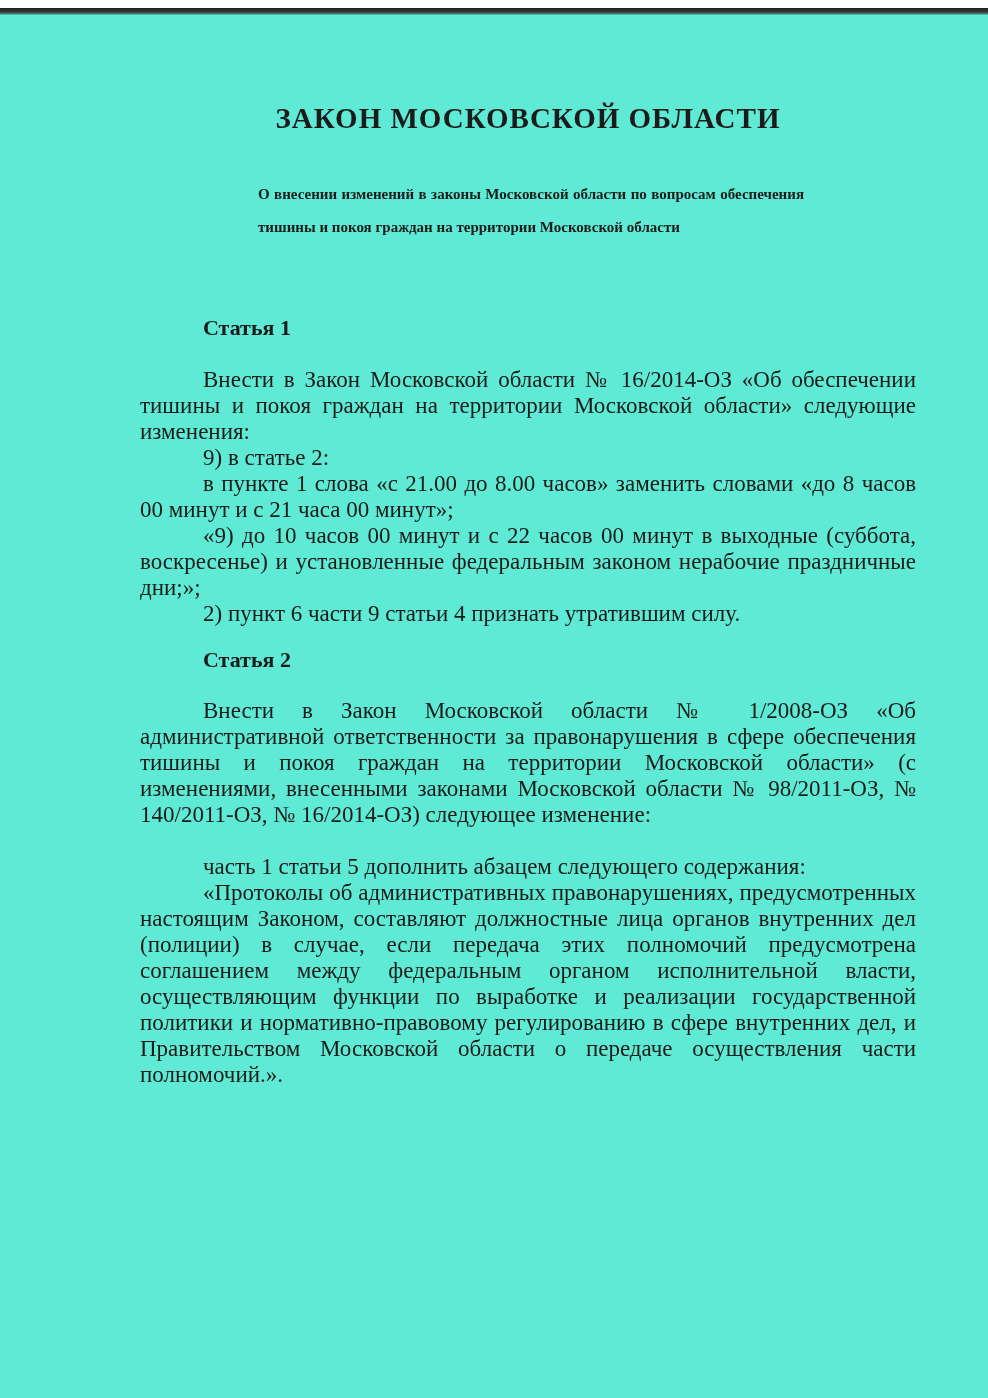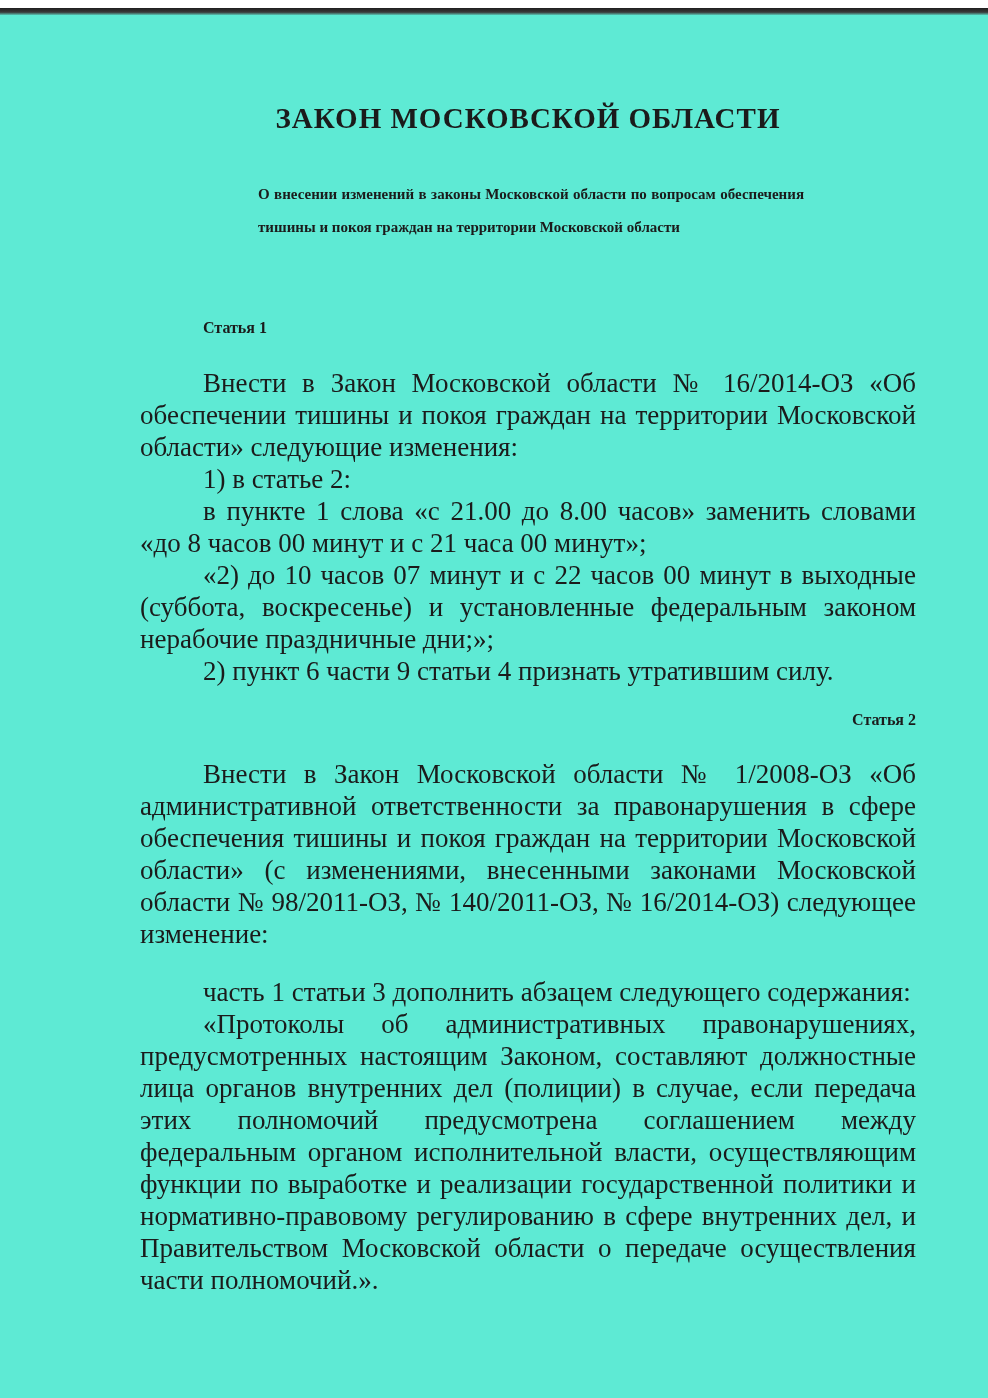"Статья 1" .article-heading { font-size: 16px -> 22px }
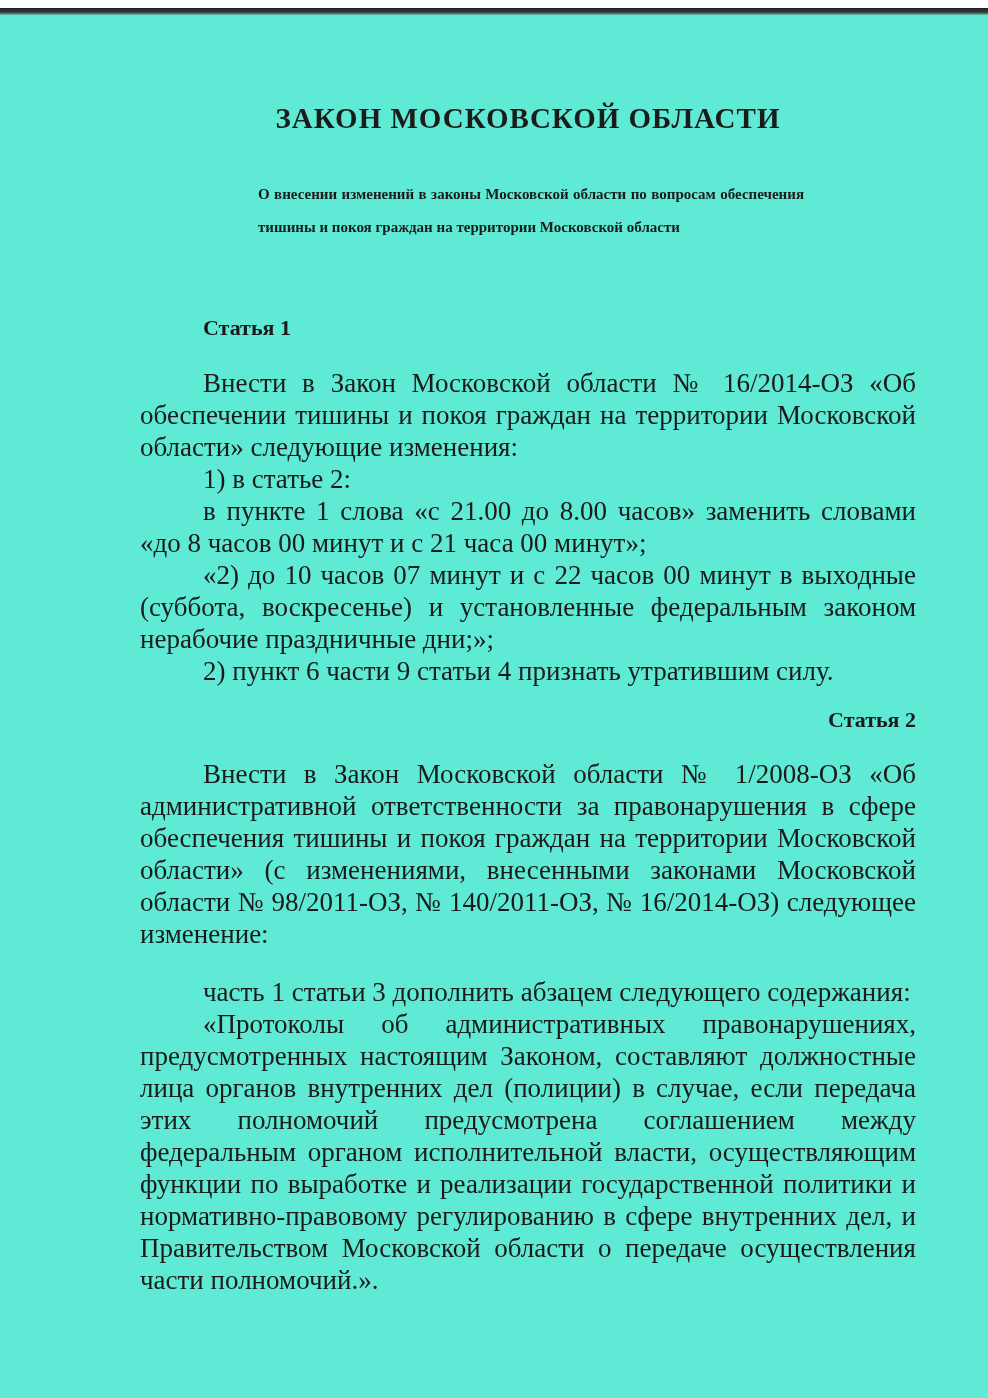"Внести в Закон Московской области" .para { font-size: 27px -> 23px; line-height: 32px -> 26px }
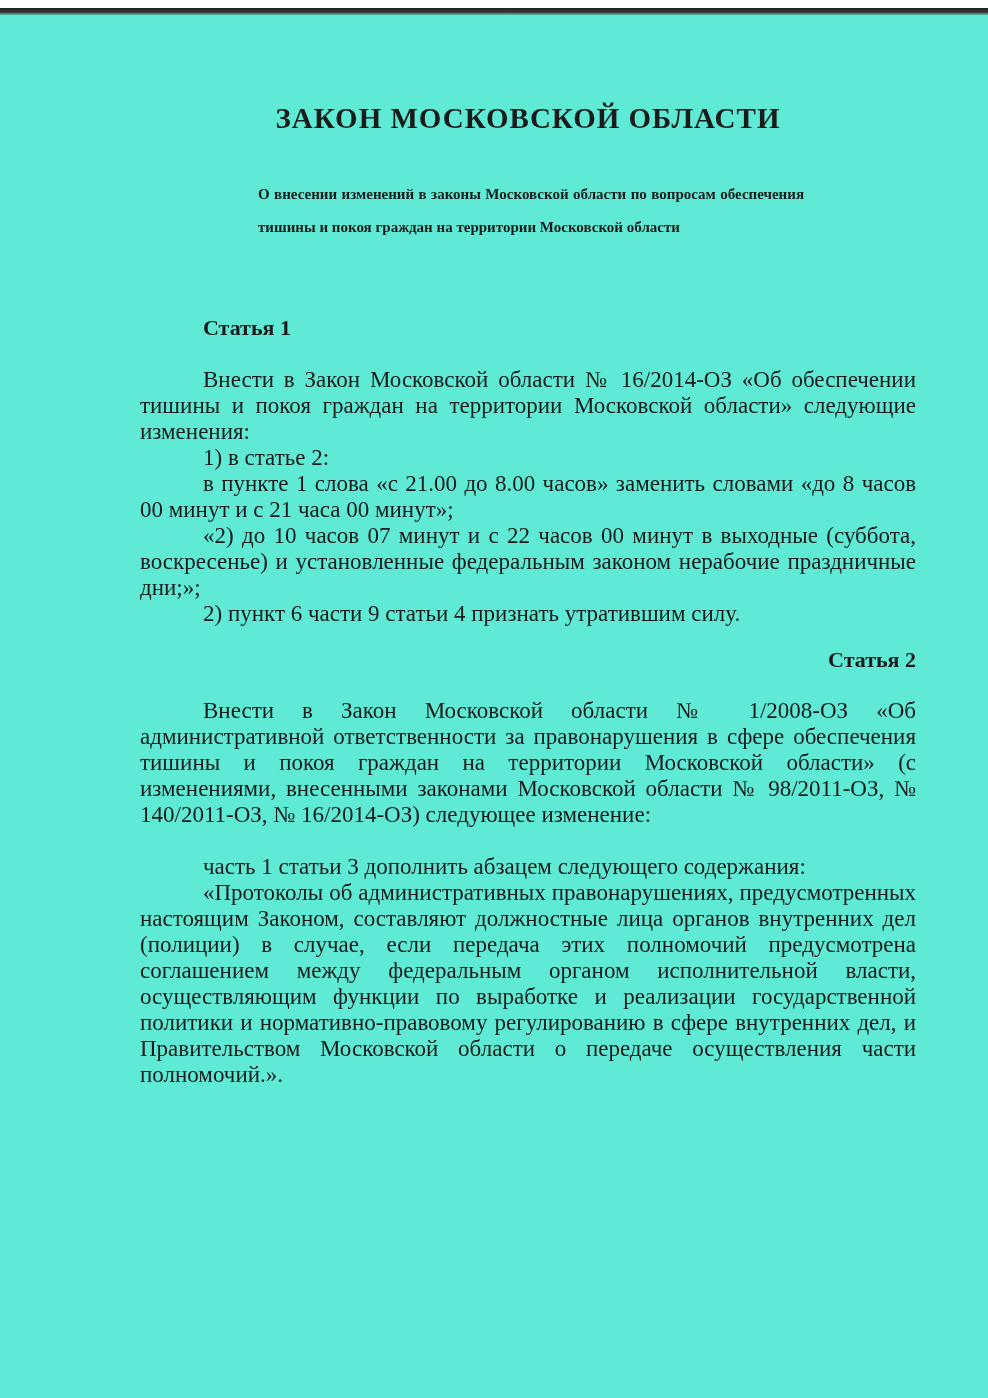"1) в статье 2:" p.para { text: 1 -> 9 }
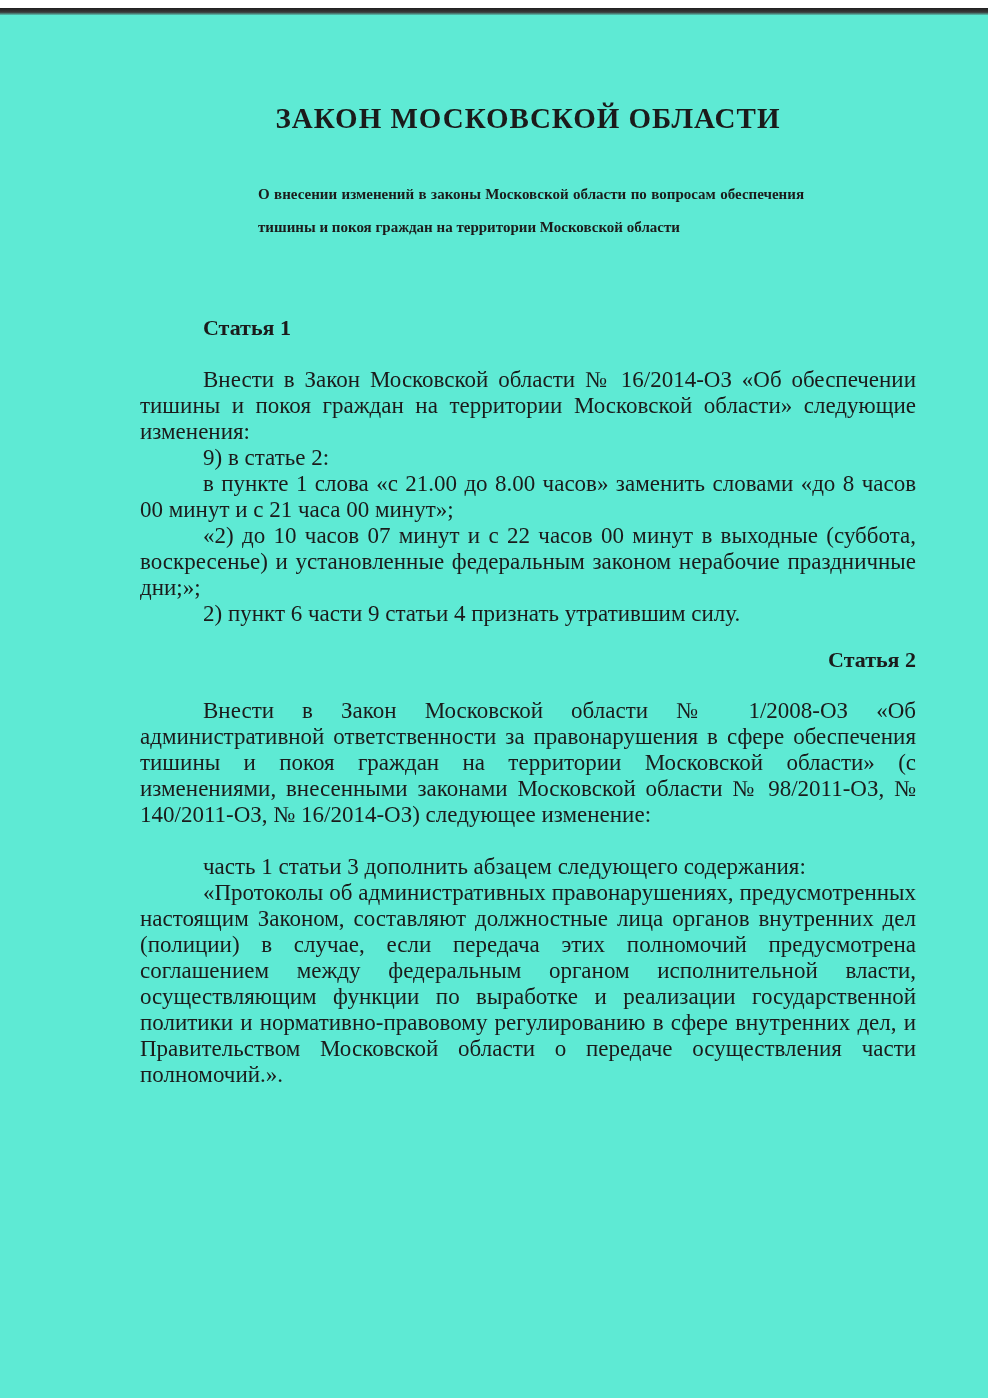"«2) до 10 часов 07" p.para { text: 2) до 10 часов 07 -> 9) до 10 часов 00 }
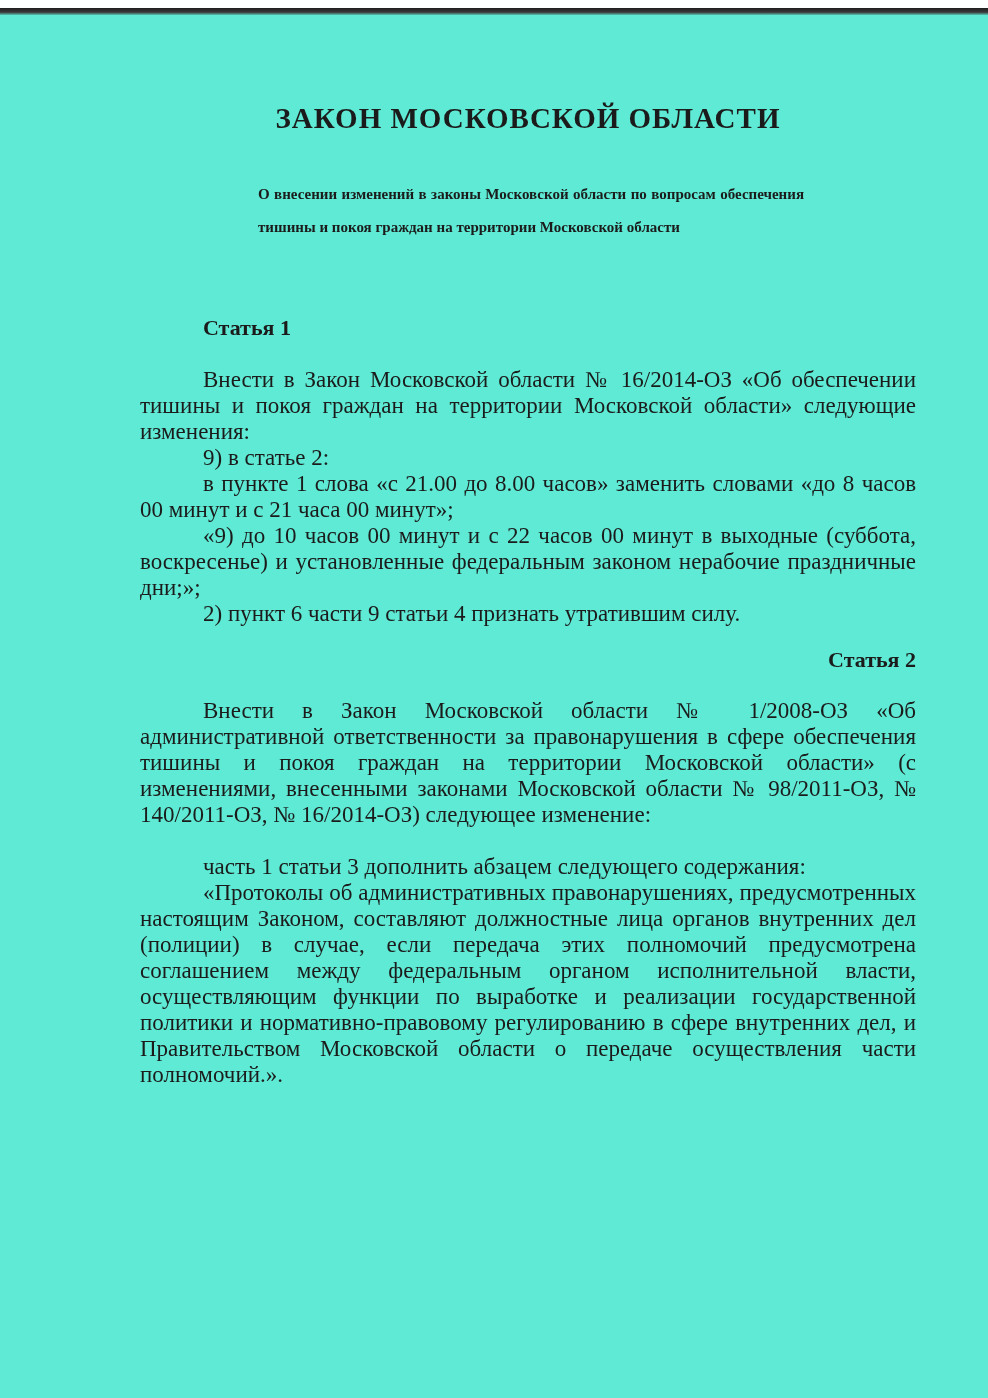"Статья 2" .article-heading.second { text-align: right -> none }
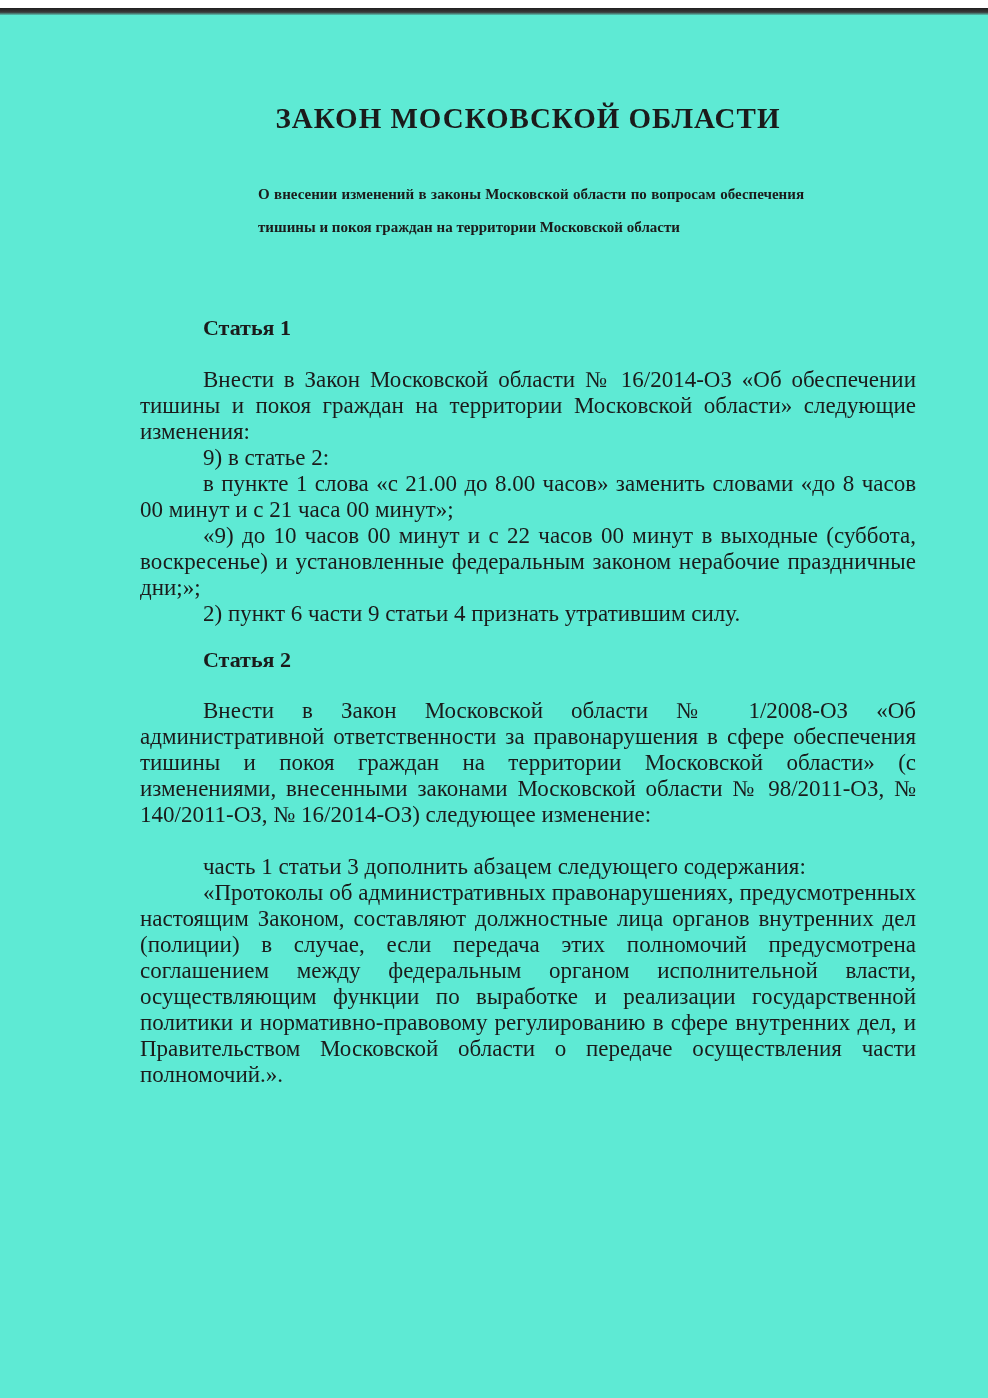"часть 1 статьи 3 дополнить" p.para { text: 3 -> 5 }
